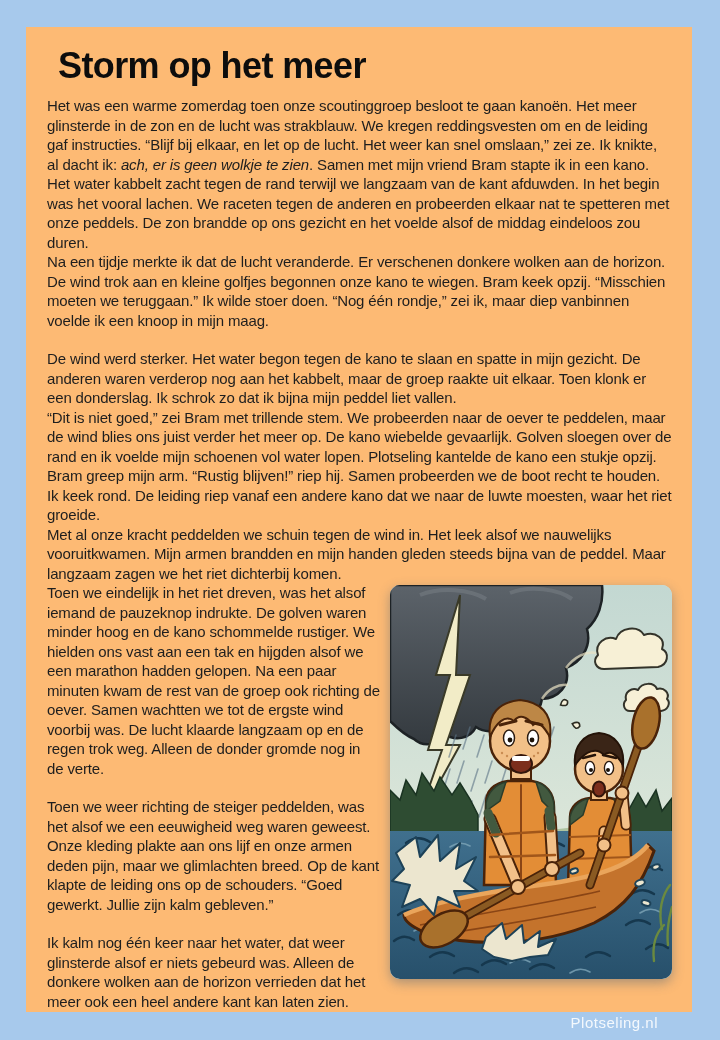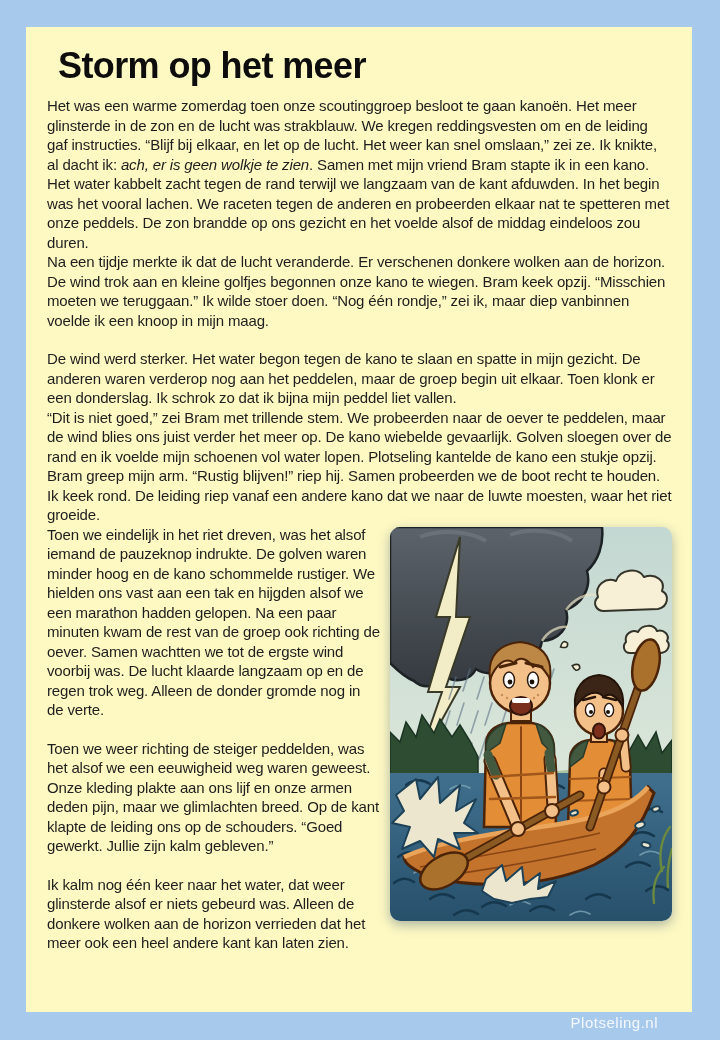"Storm op het meer" .paper { background: #fef9c3 -> #fdba74 }
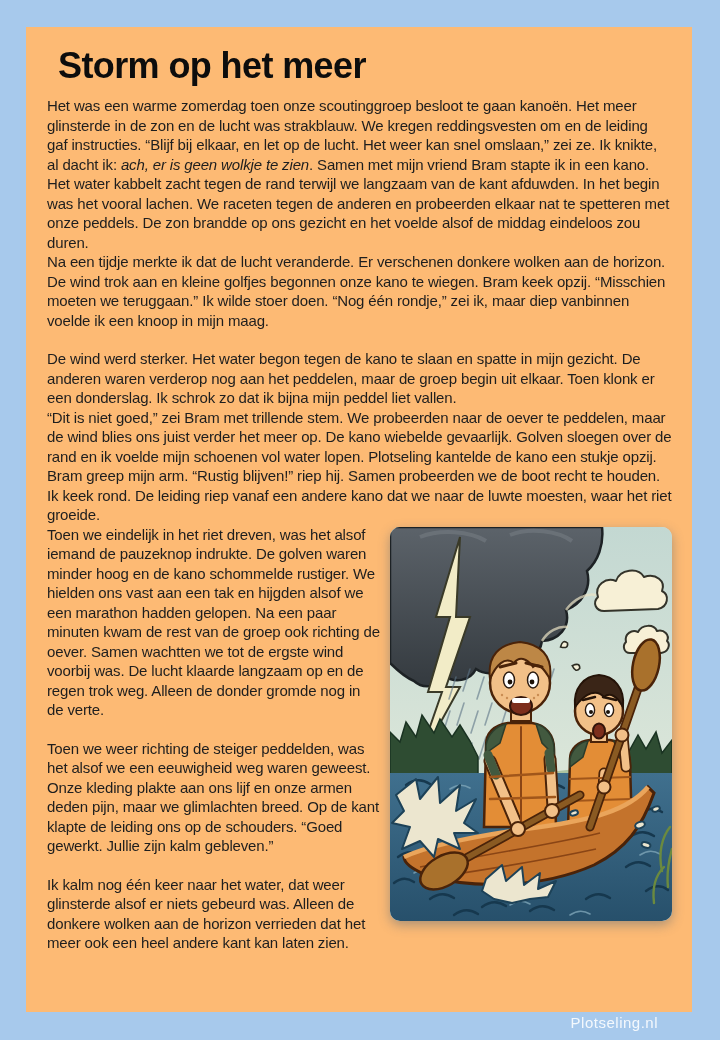"De wind werd sterker. Het" span { text: peddelen, maar de groep begin -> kabbelt, maar de groep raakte }
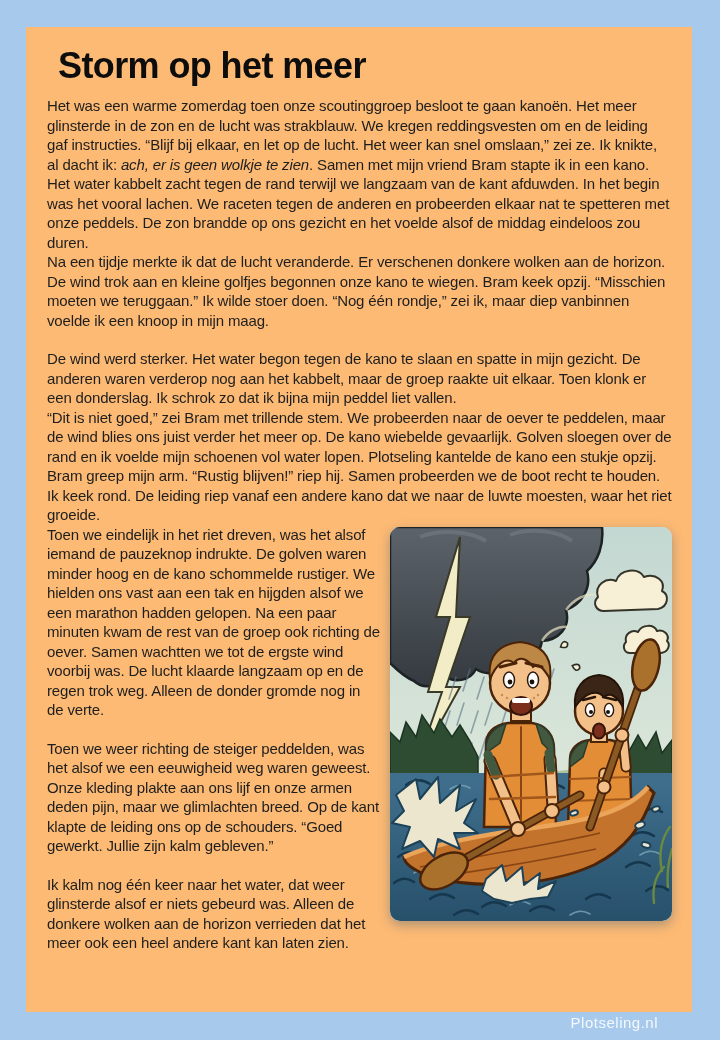"Met al onze kracht peddelden" p { html: none -> <p><span>Met al onze kracht peddelden we schuin tegen de wind in. Het leek alsof we nauwelijks vooruitkwamen. Mijn armen brandden en mijn handen gleden steeds bijna van de peddel. Maar langzaam zagen we het riet dichterbij komen.</span></p> }
